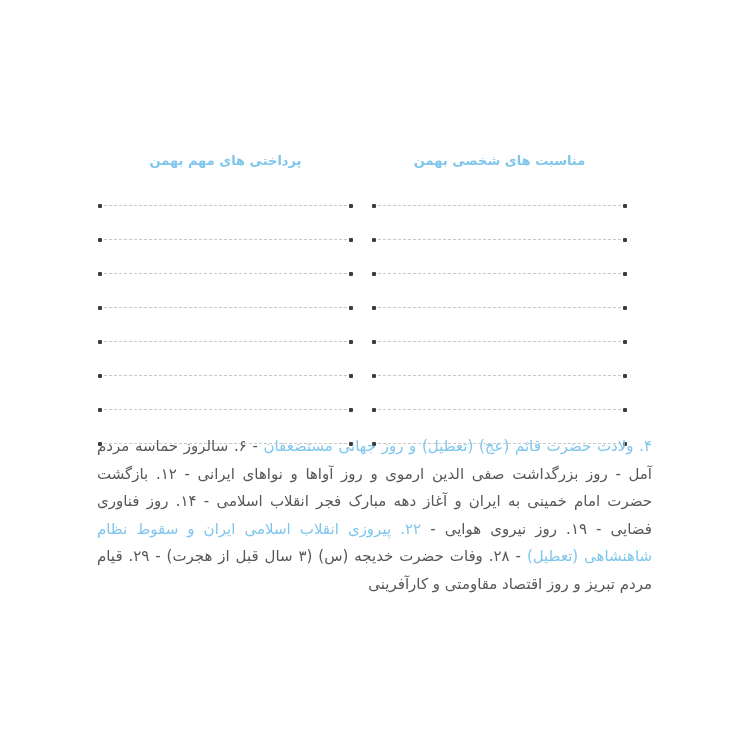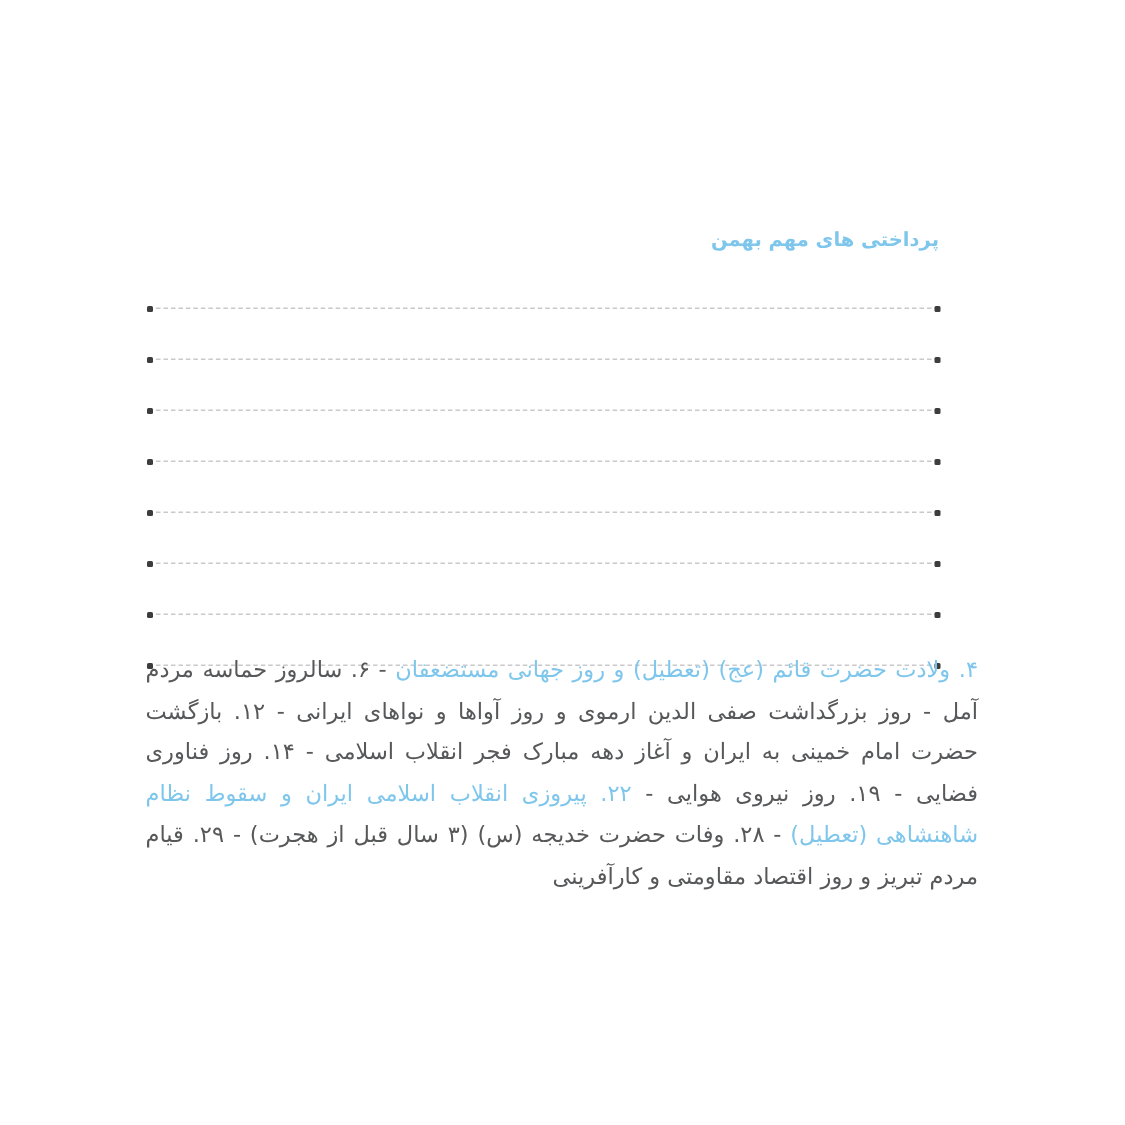"پرداختی های مهم بهمن" .col-title { text-align: none -> center }
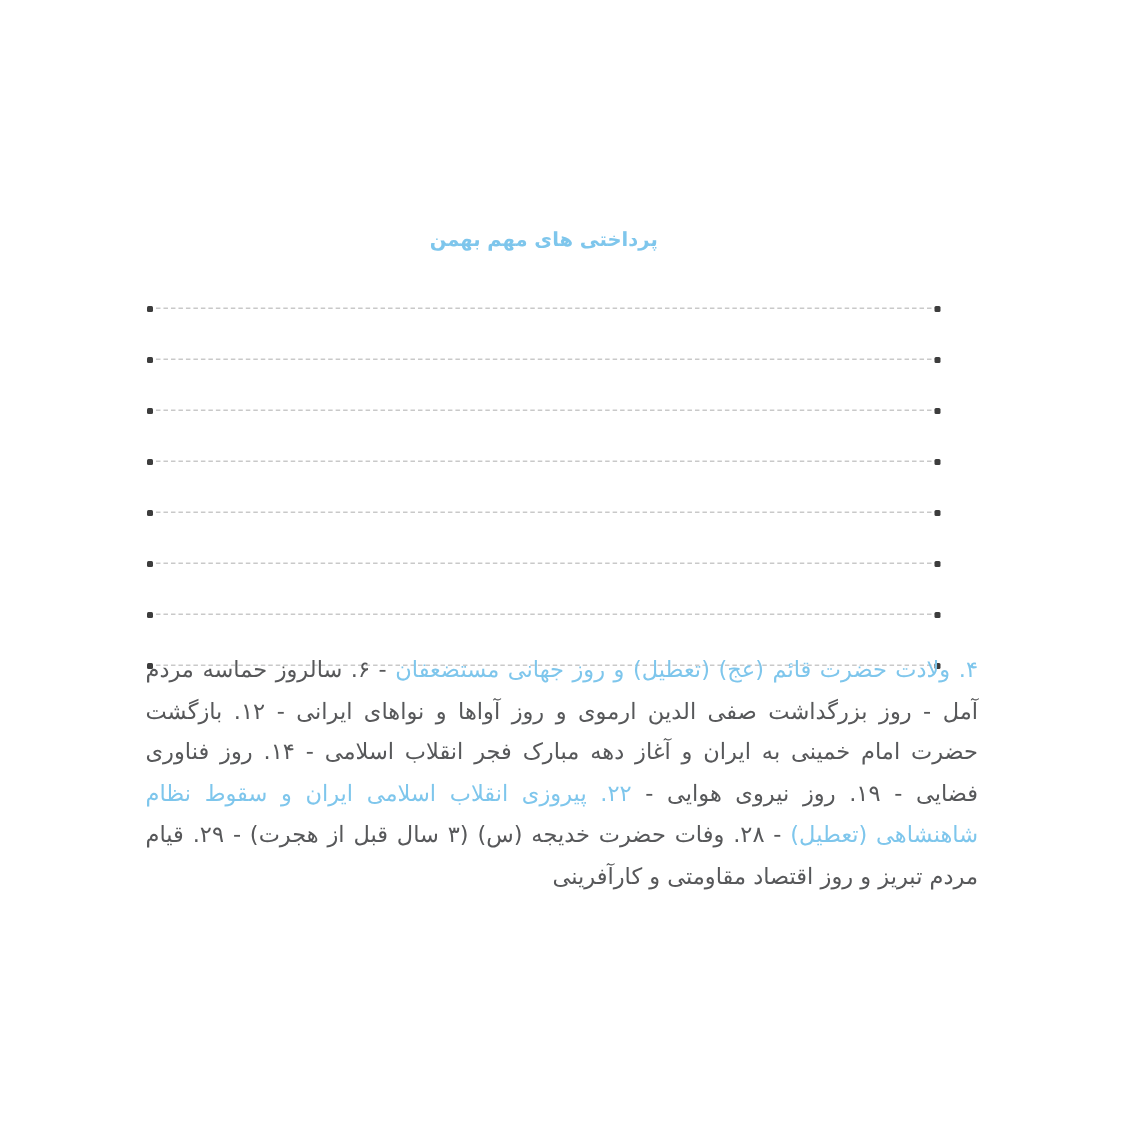"مناسبت های شخصی بهمن" div.column { html: none -> <div> <div>مناسبت های شخصی بهمن</div> <div></div> <div></div> <div></div> <div></div> <div></div> <div></div> <div></div> <div></div> </div> }
